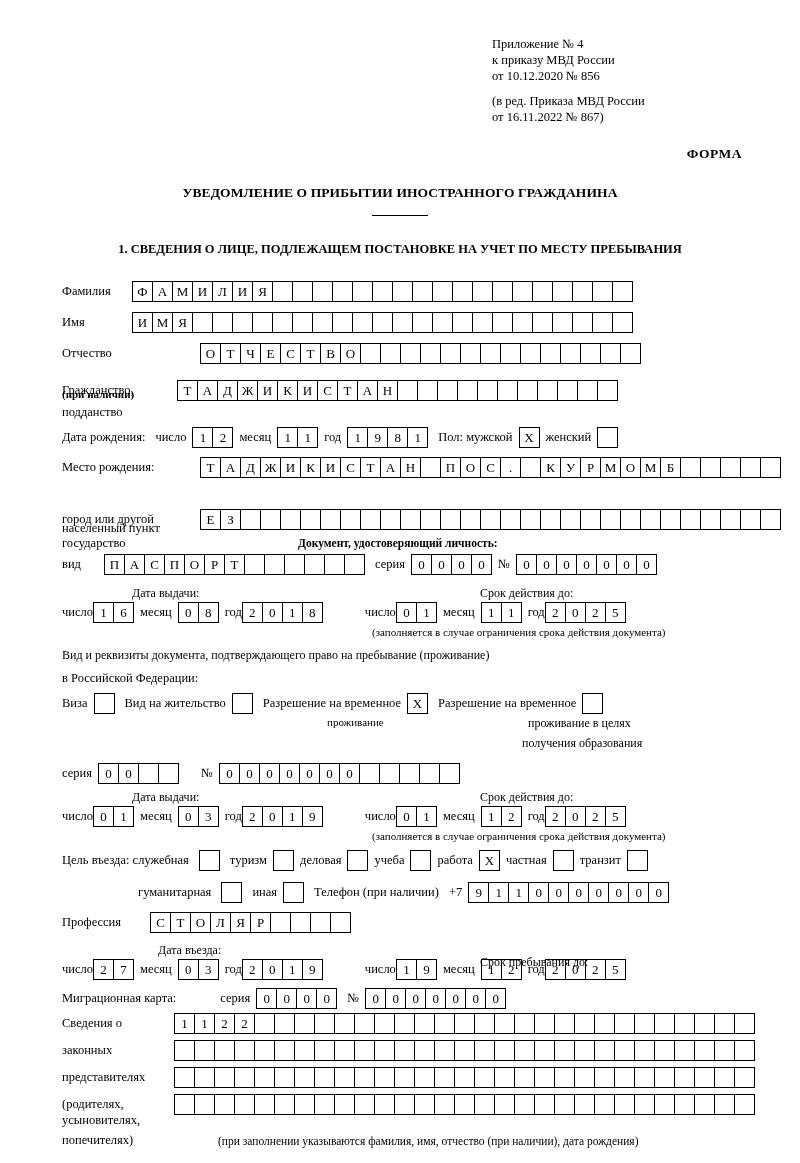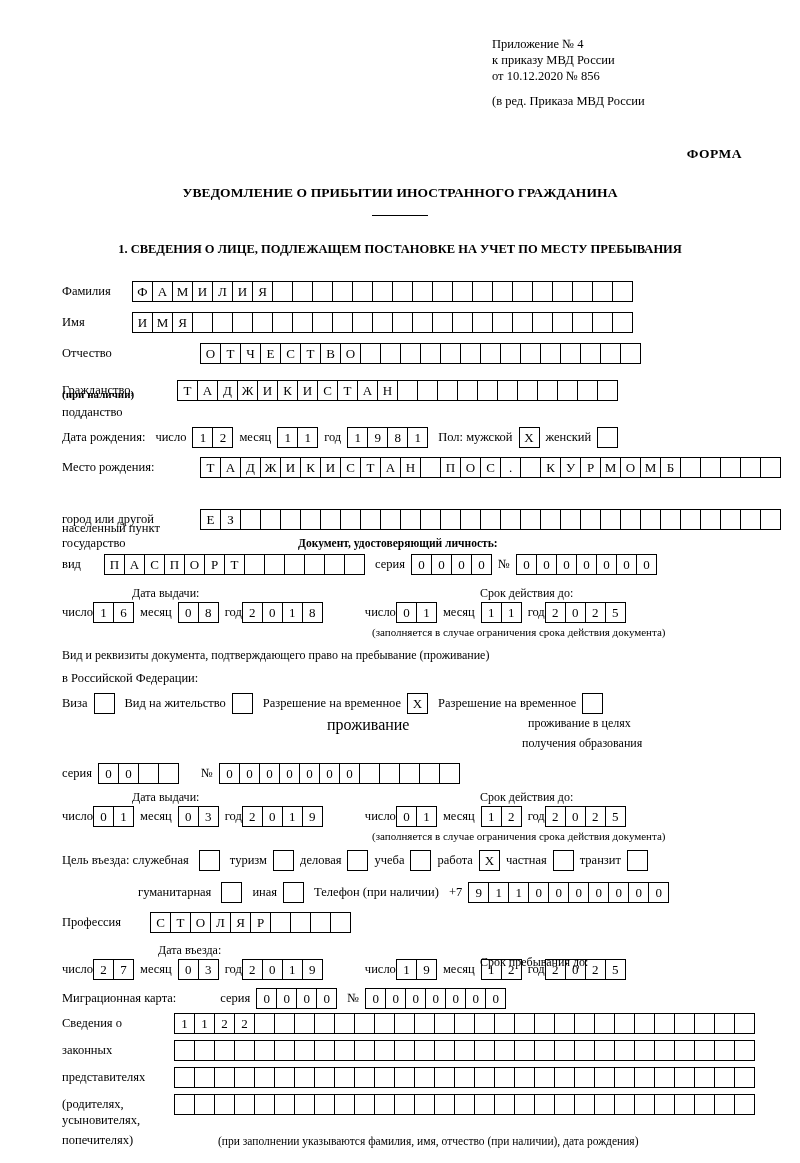"от 16.11.2022 № 867)" div { html: none -> <div>от 16.11.2022 № 867)</div> }
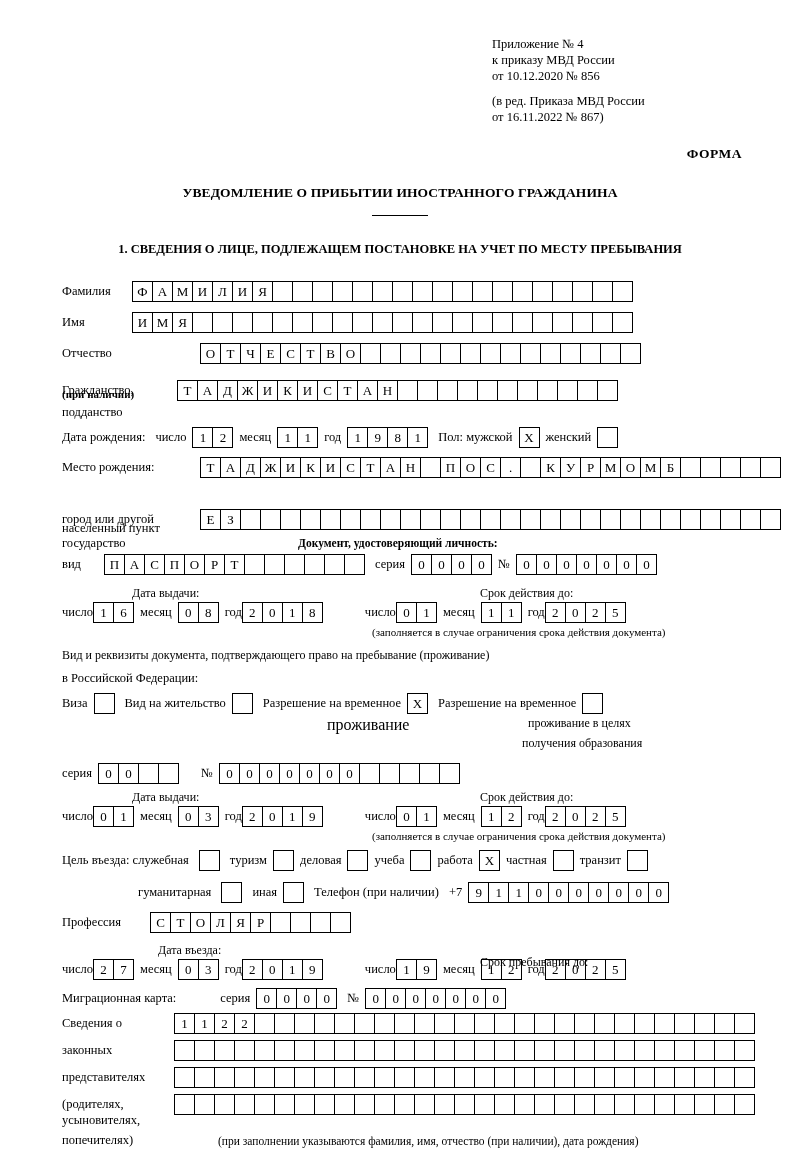"проживание" div.note { font-size: 16px -> 11px }
